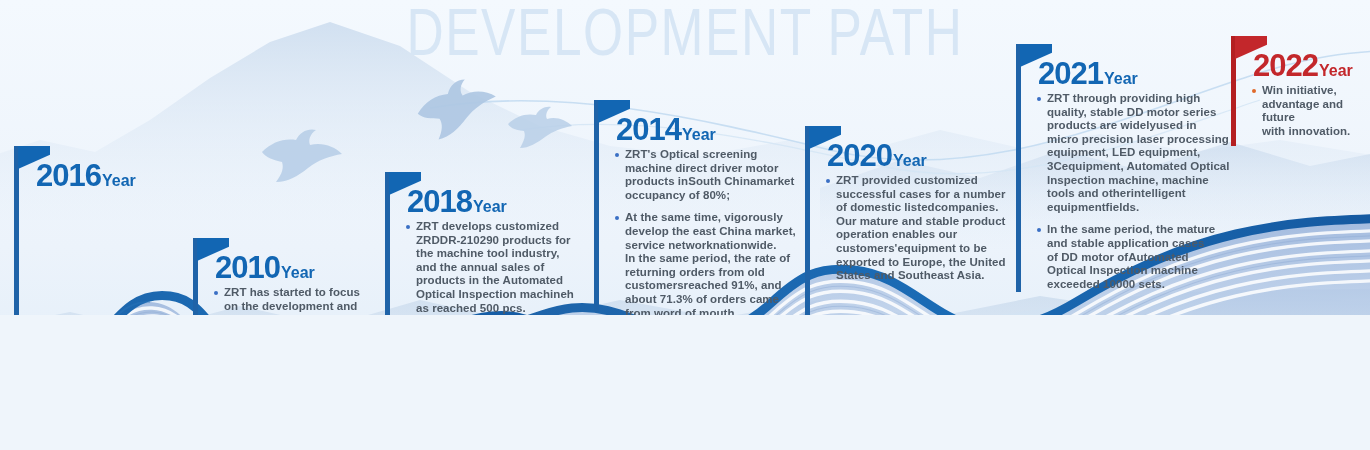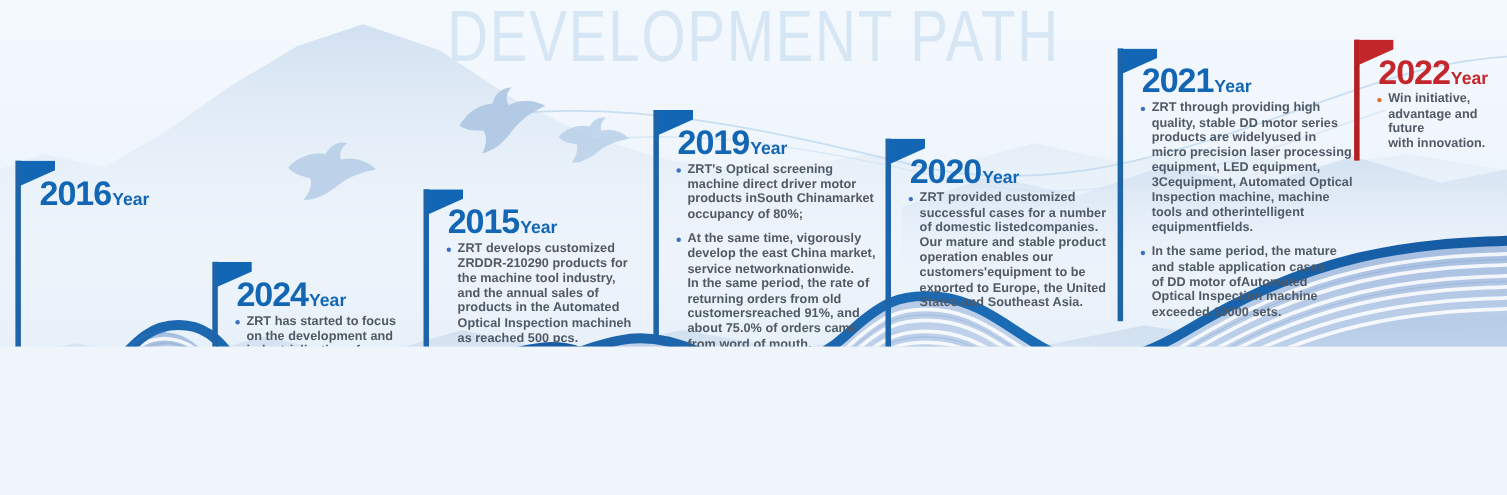"2019" span.num { text: 2019 -> 2014 }
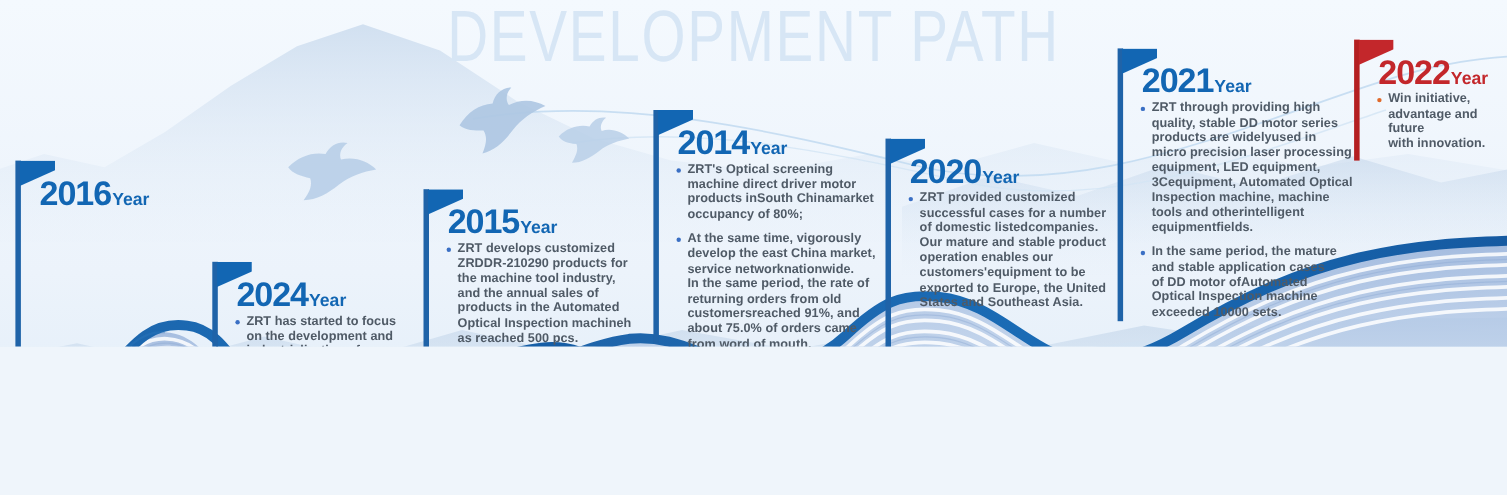"2015" span.num { text: 2015 -> 2018 }
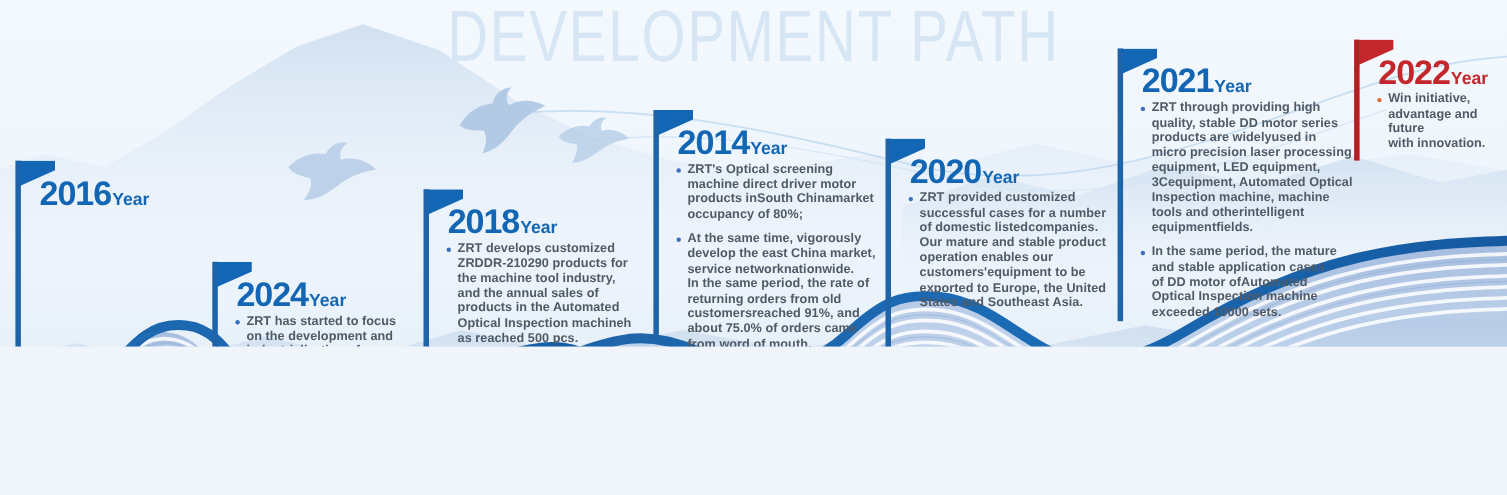"At the same time, vigorously" span.txt { text: 75.0% -> 71.3% }
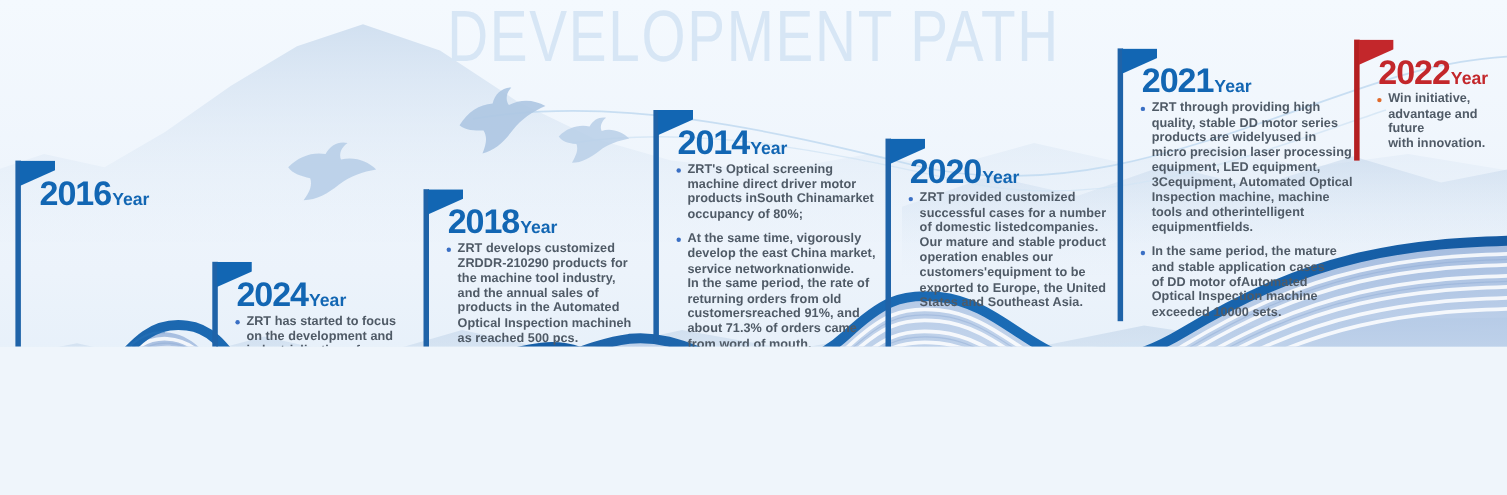"2024" span.num { text: 2024 -> 2010 }
